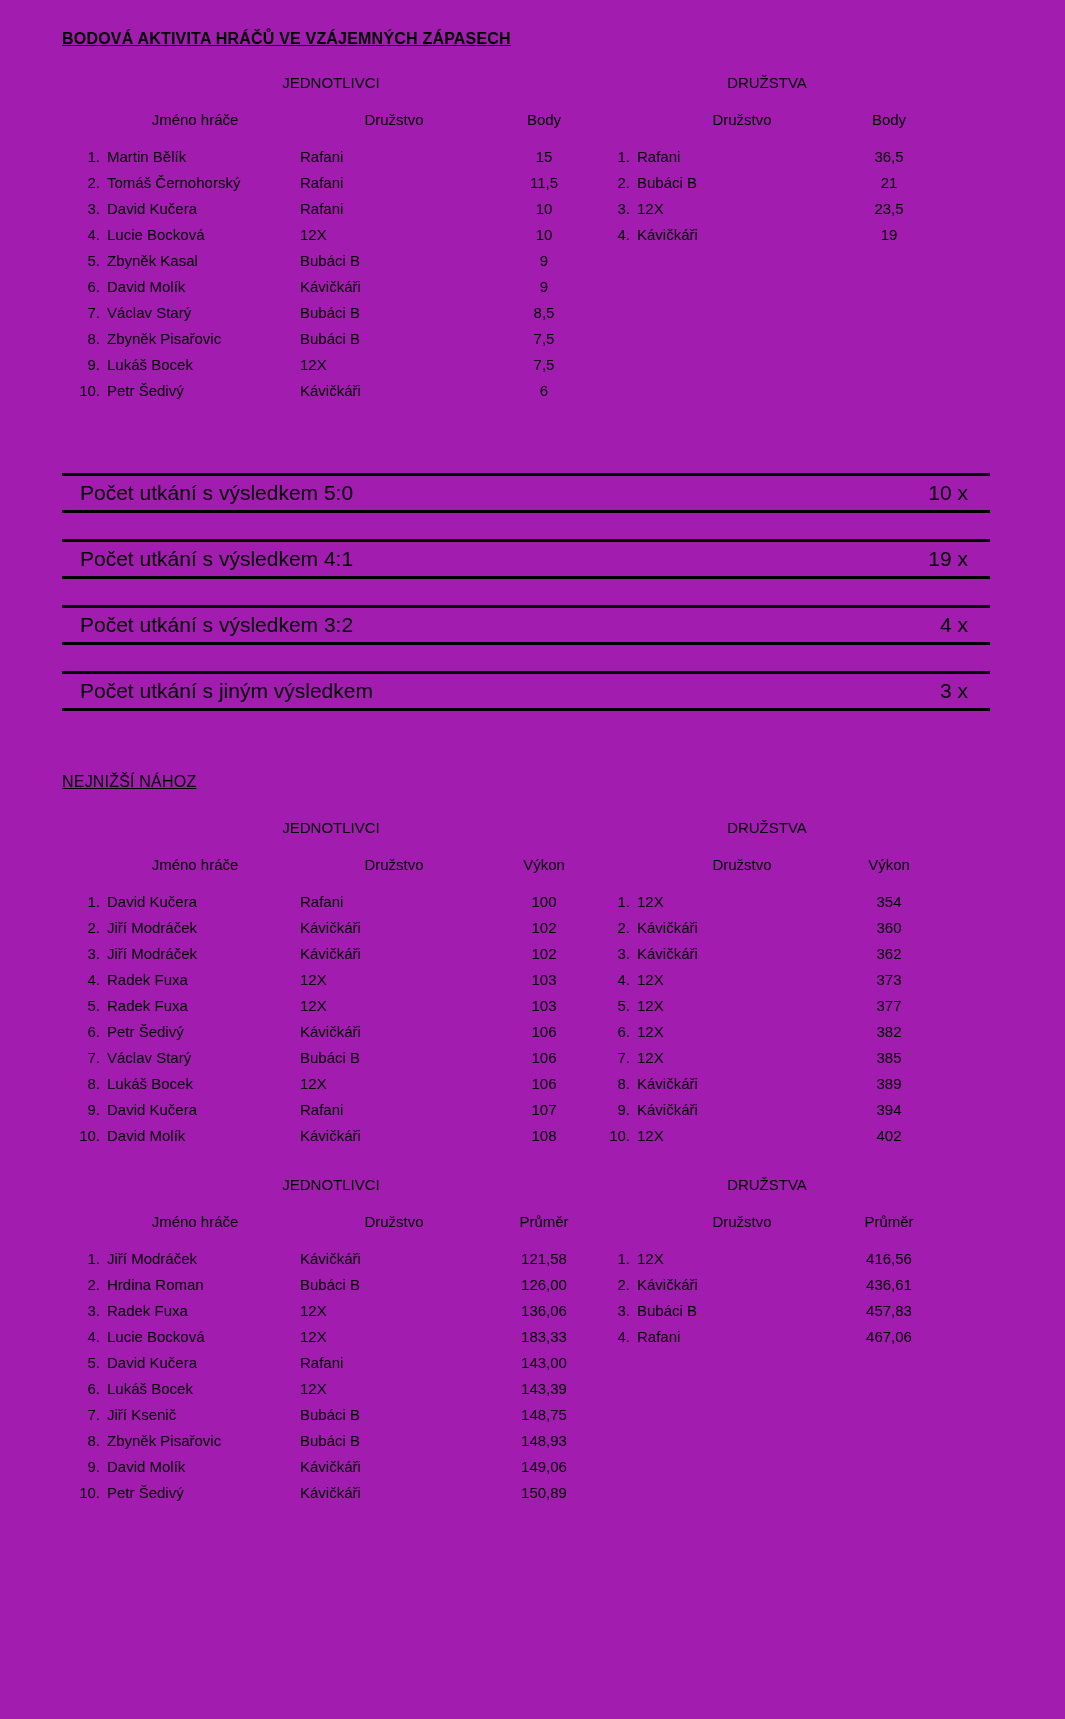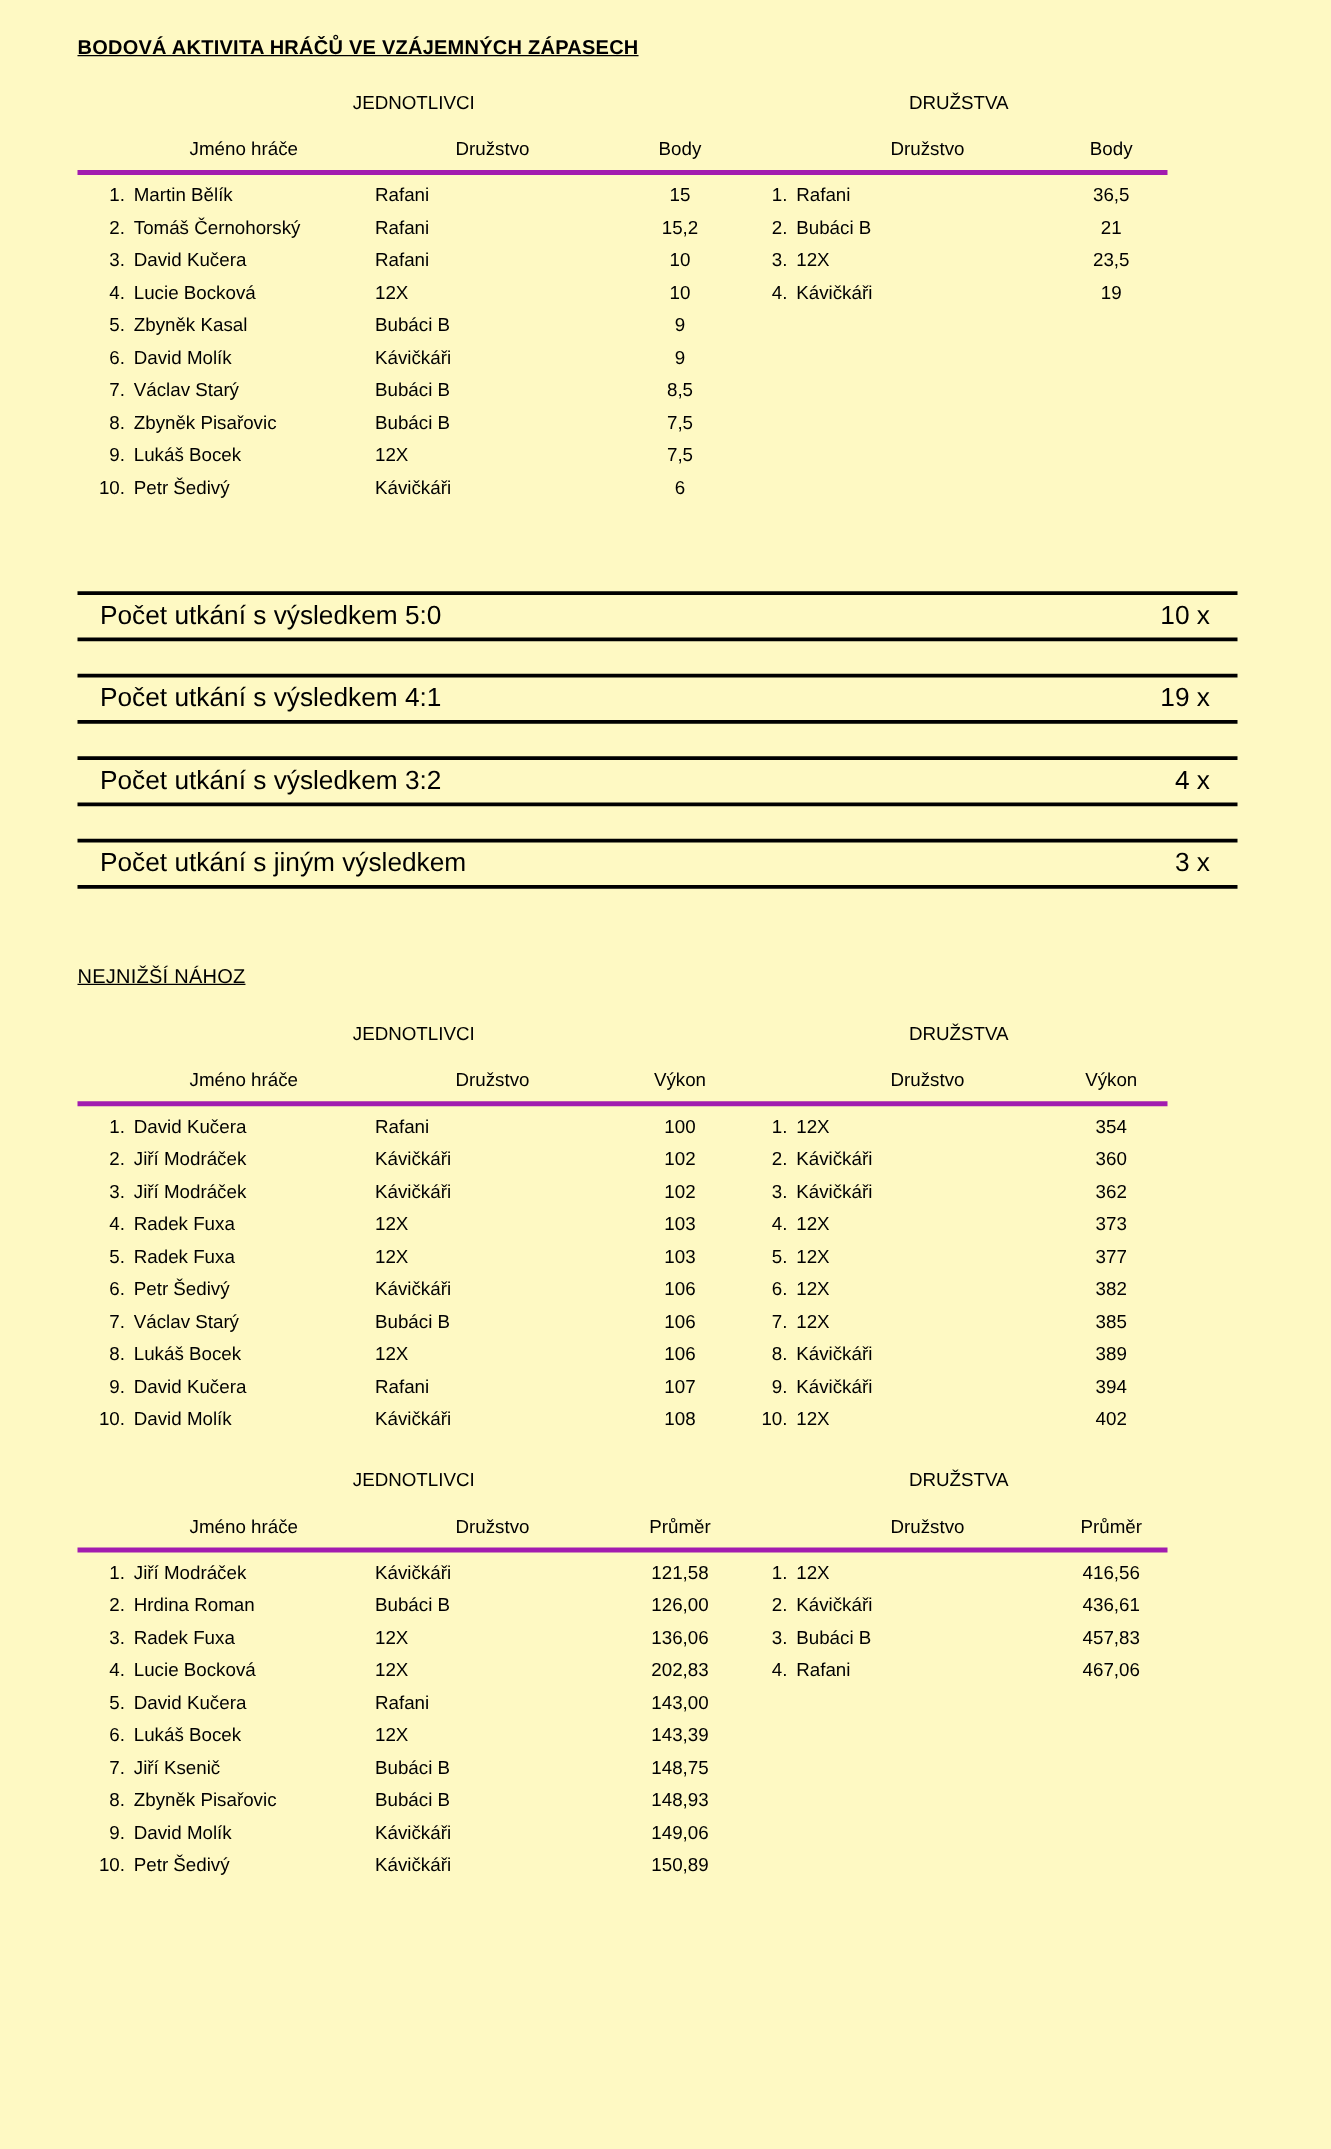"BODOVÁ AKTIVITA HRÁČŮ VE VZÁJEMNÝCH" .page { background: #fef9c3 -> #a21caf }
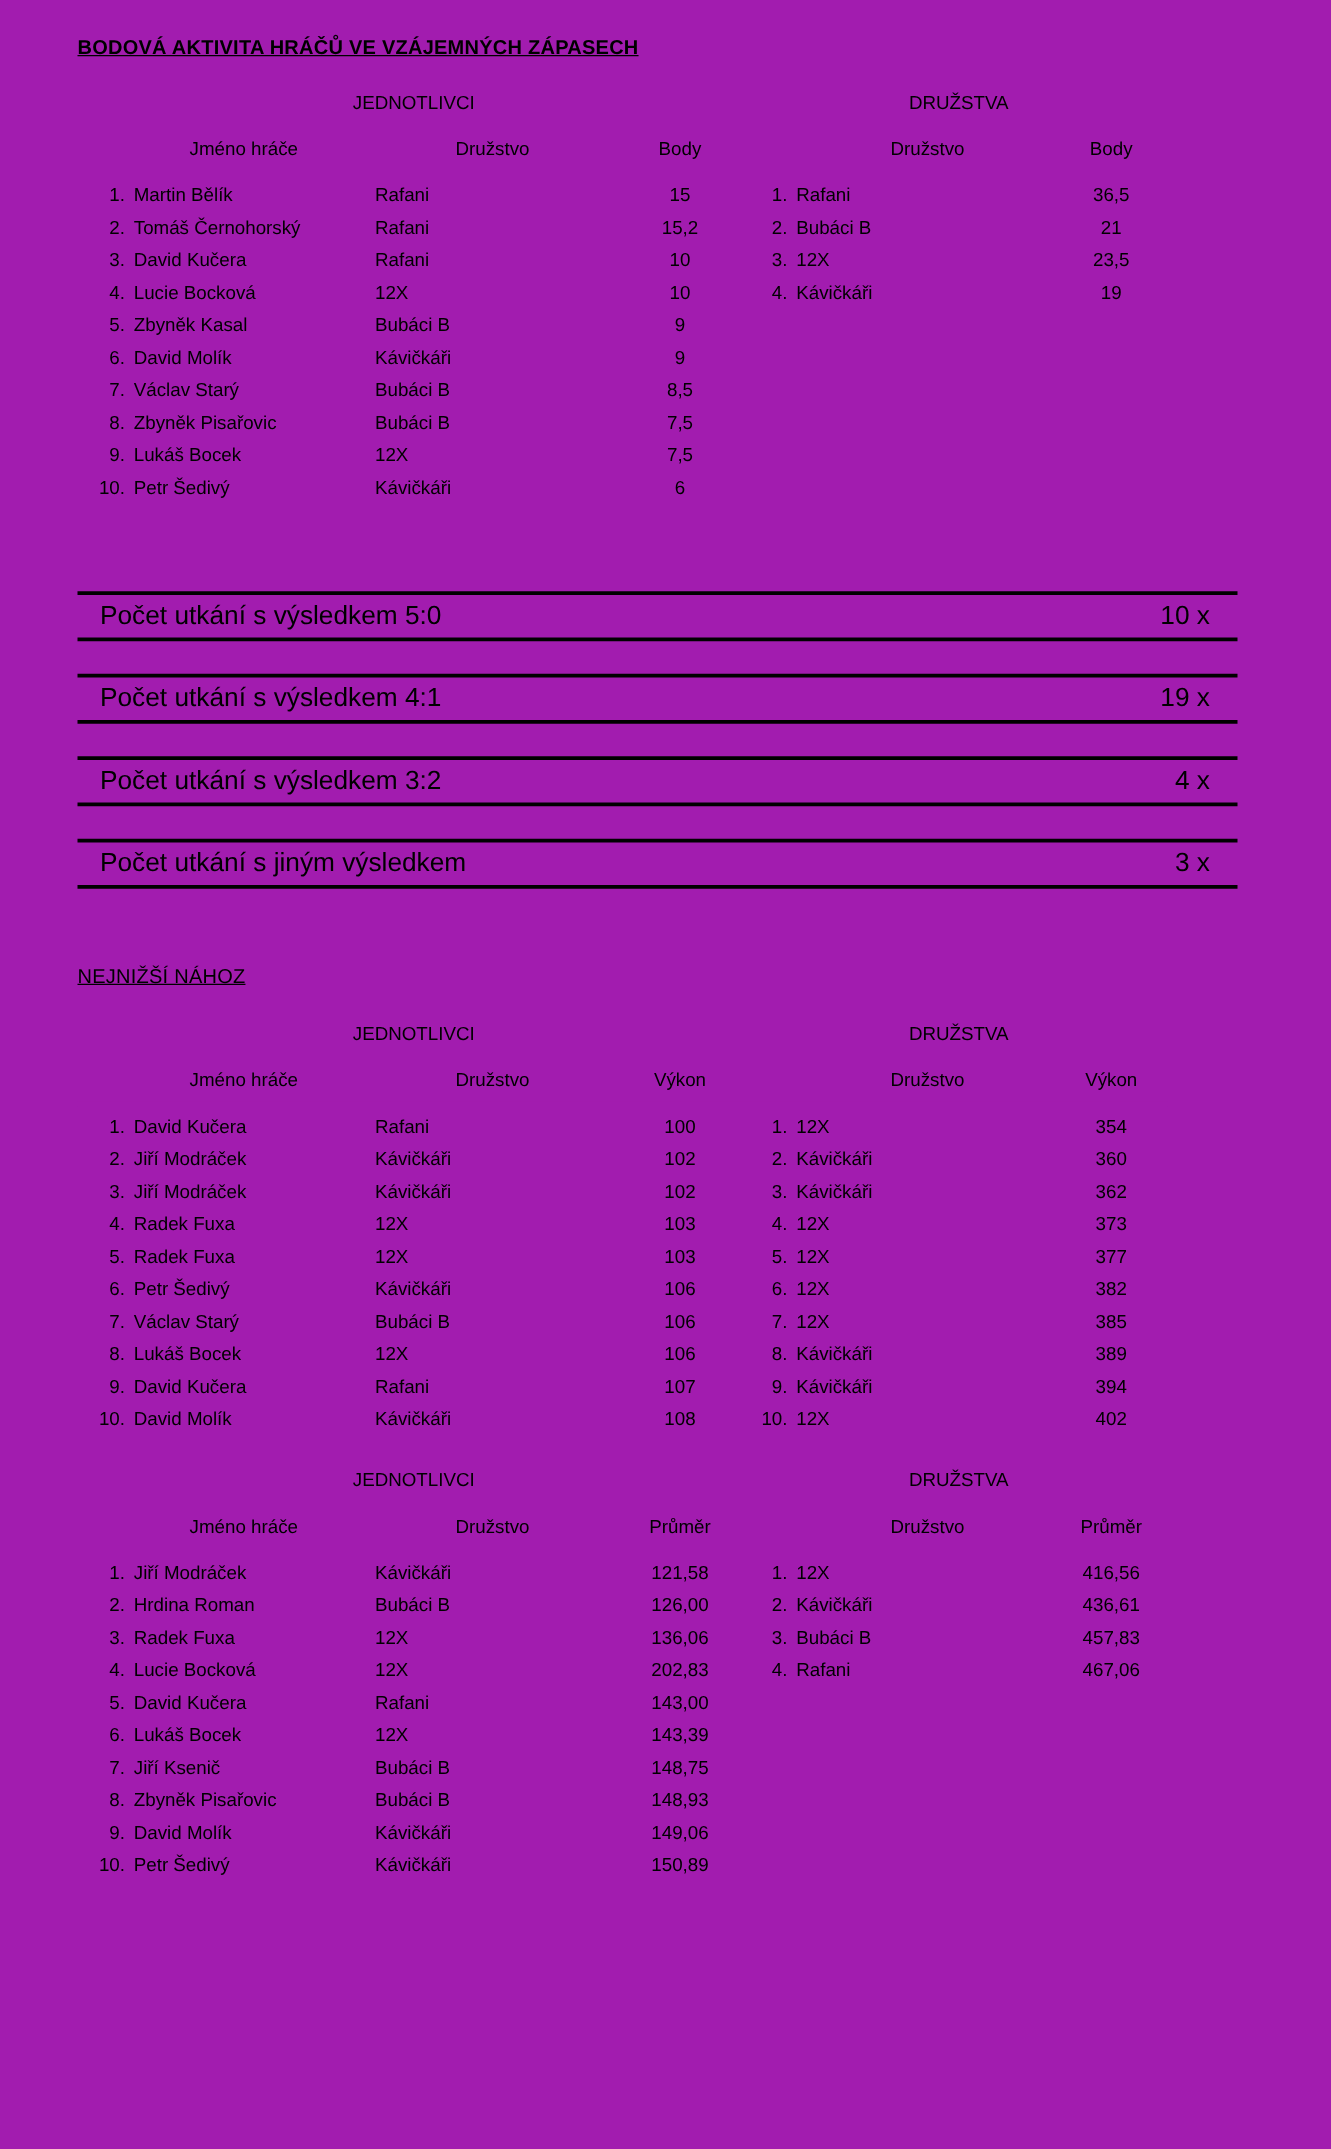"15,2" span.td { text: 15,2 -> 11,5 }
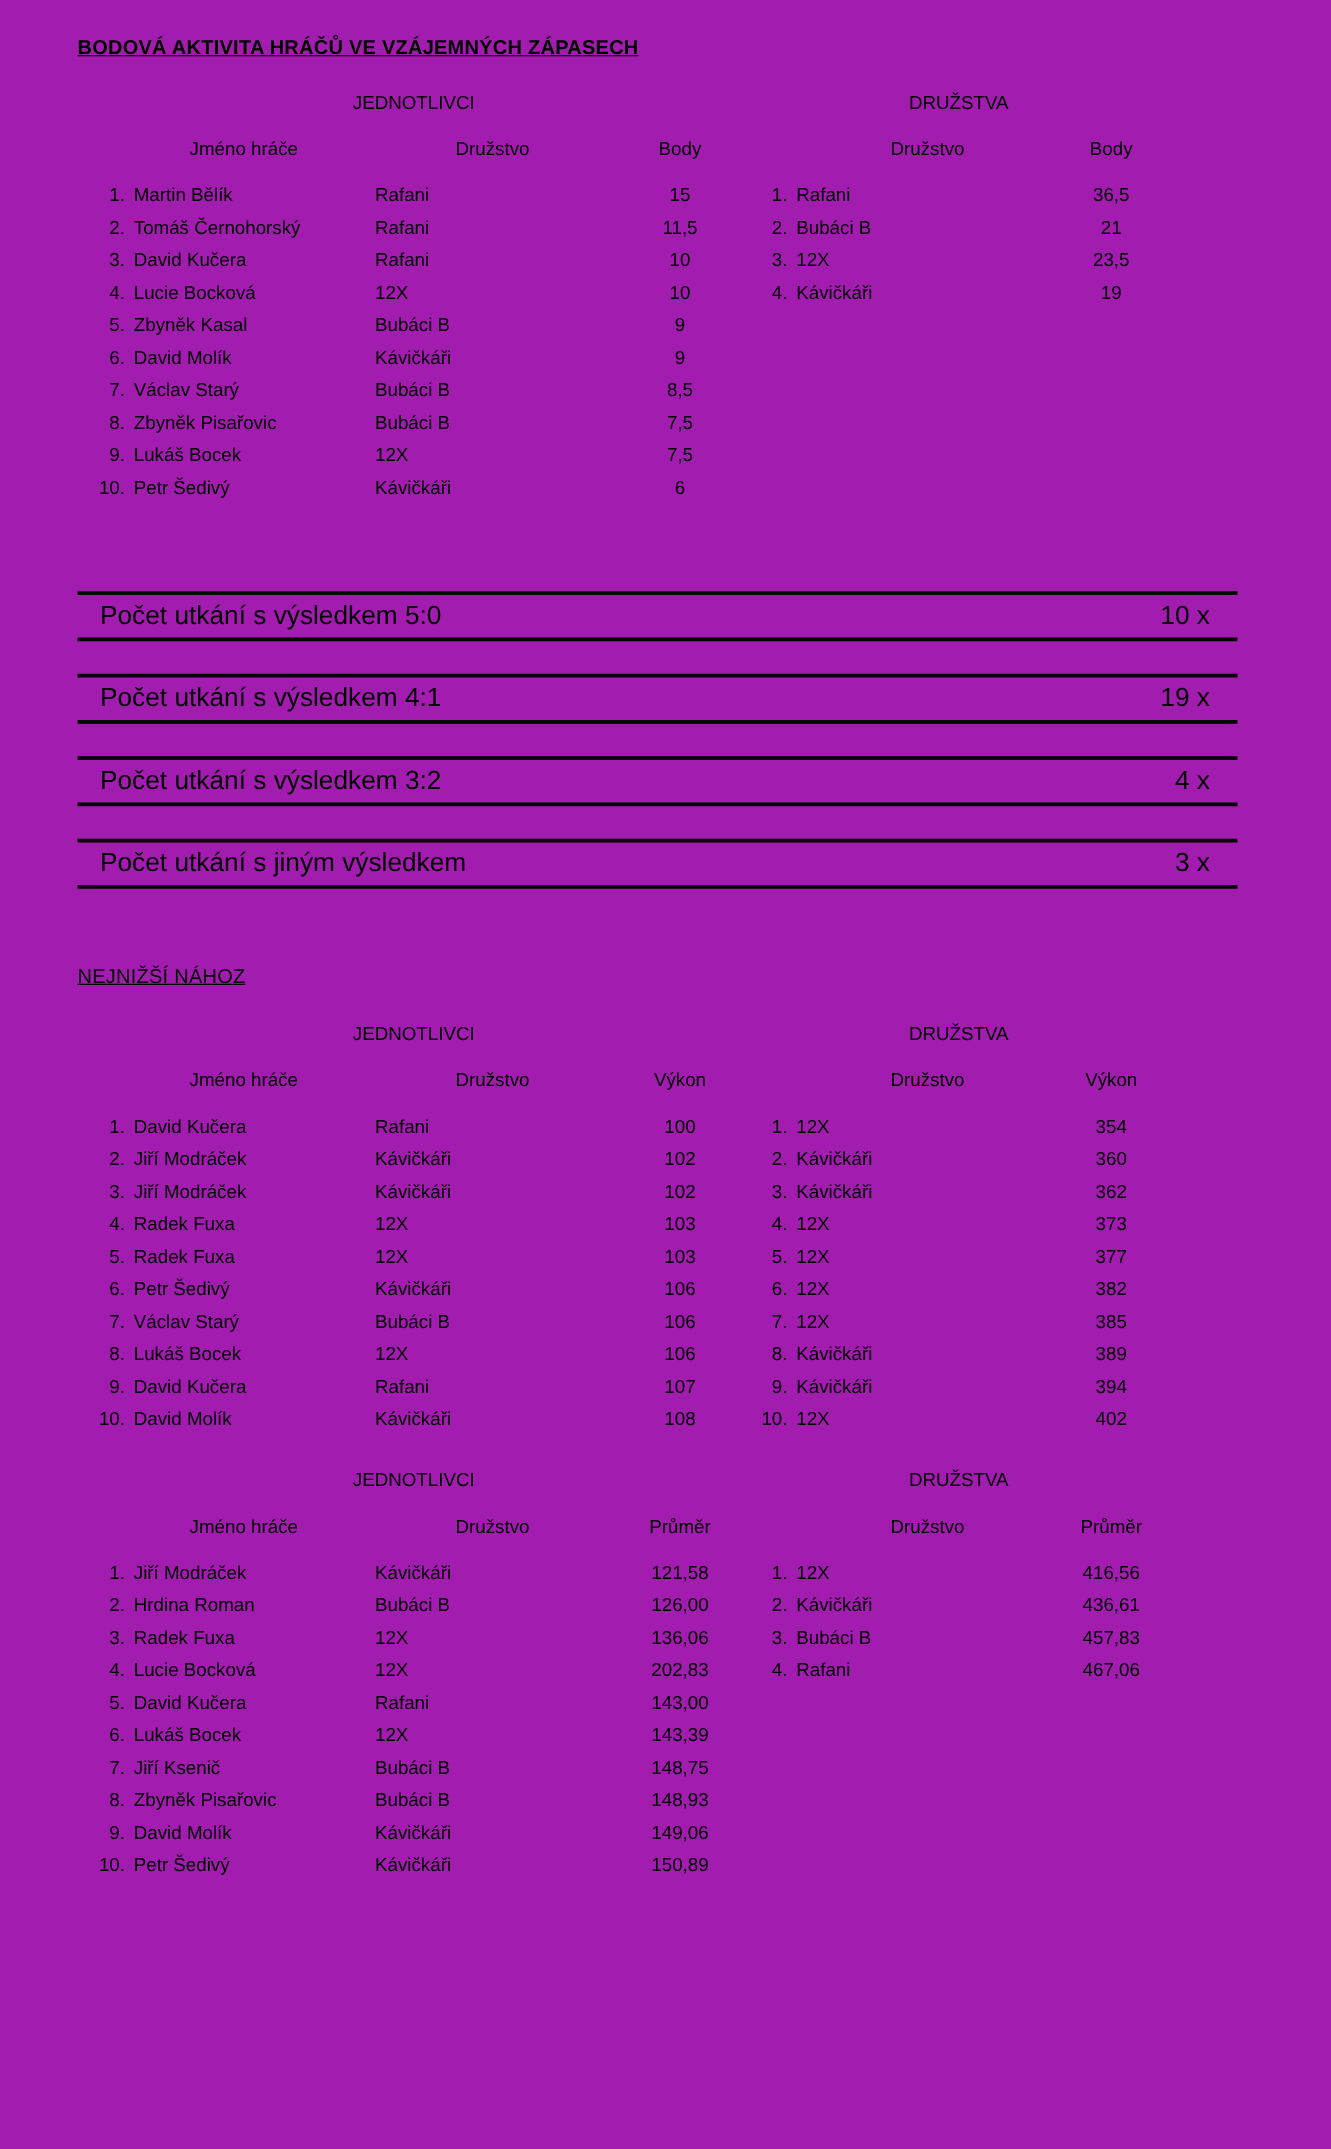"202,83" span.td { text: 202,83 -> 183,33 }
